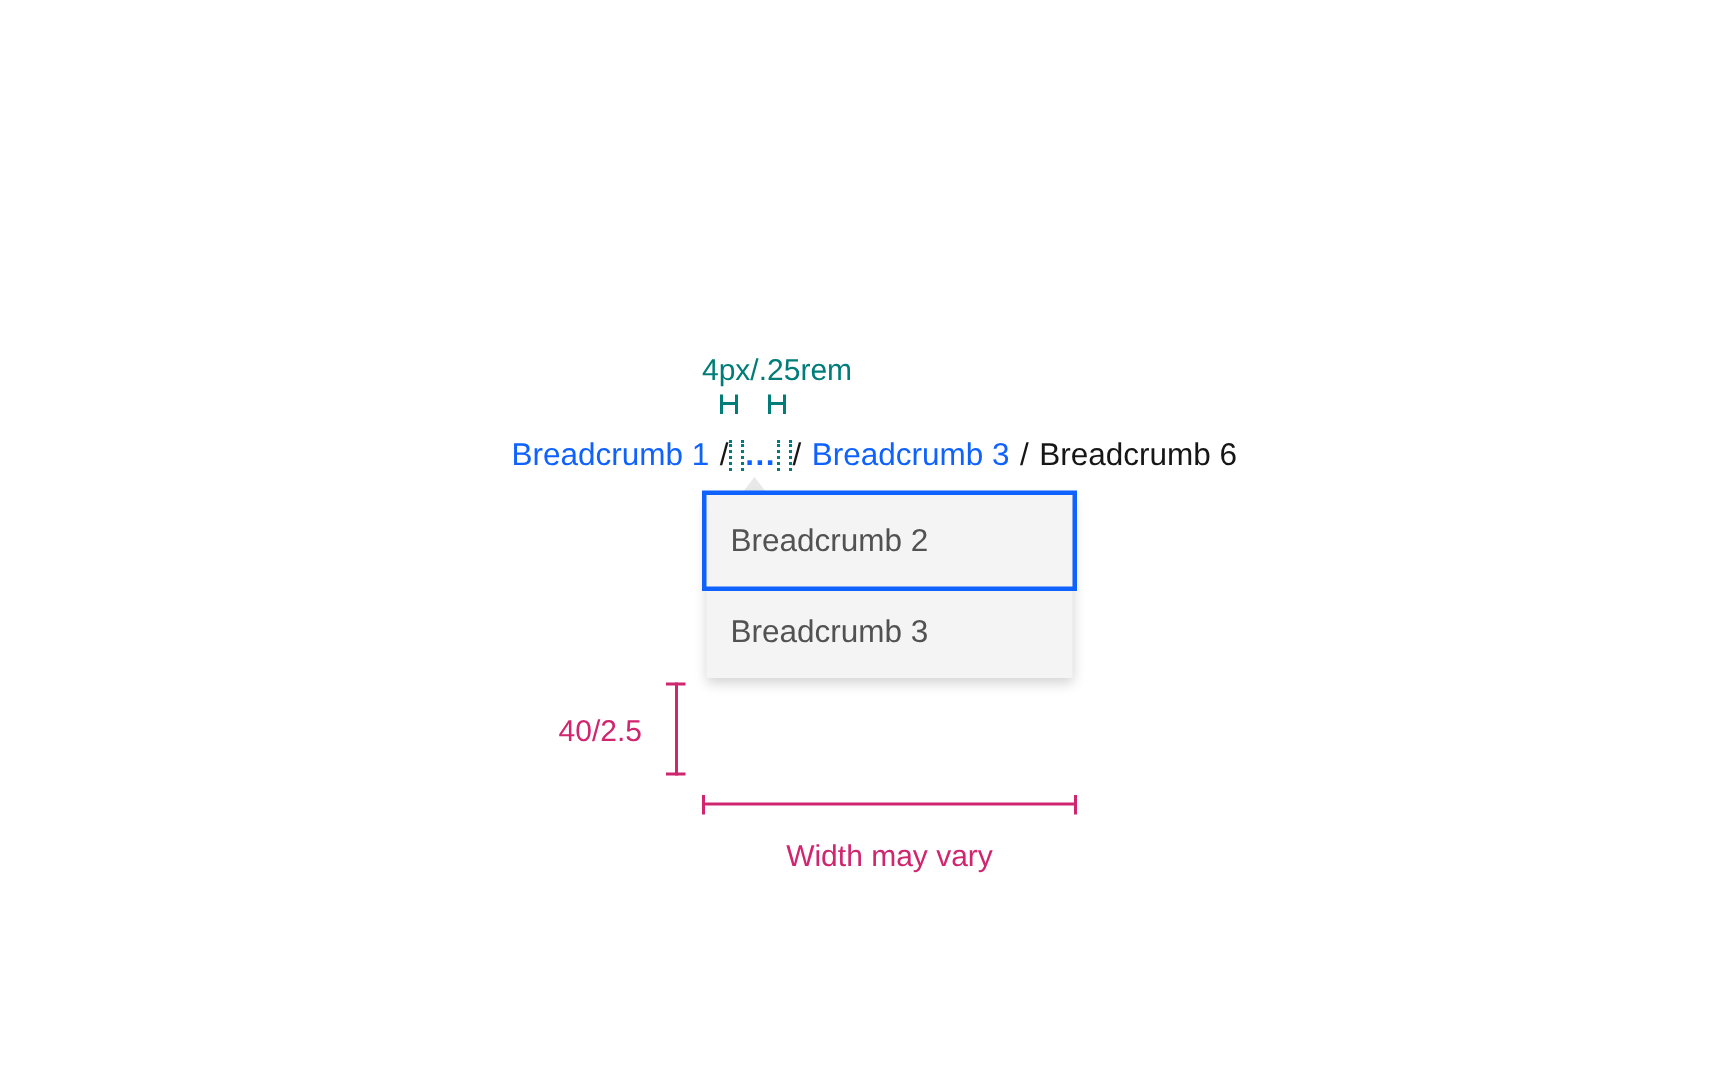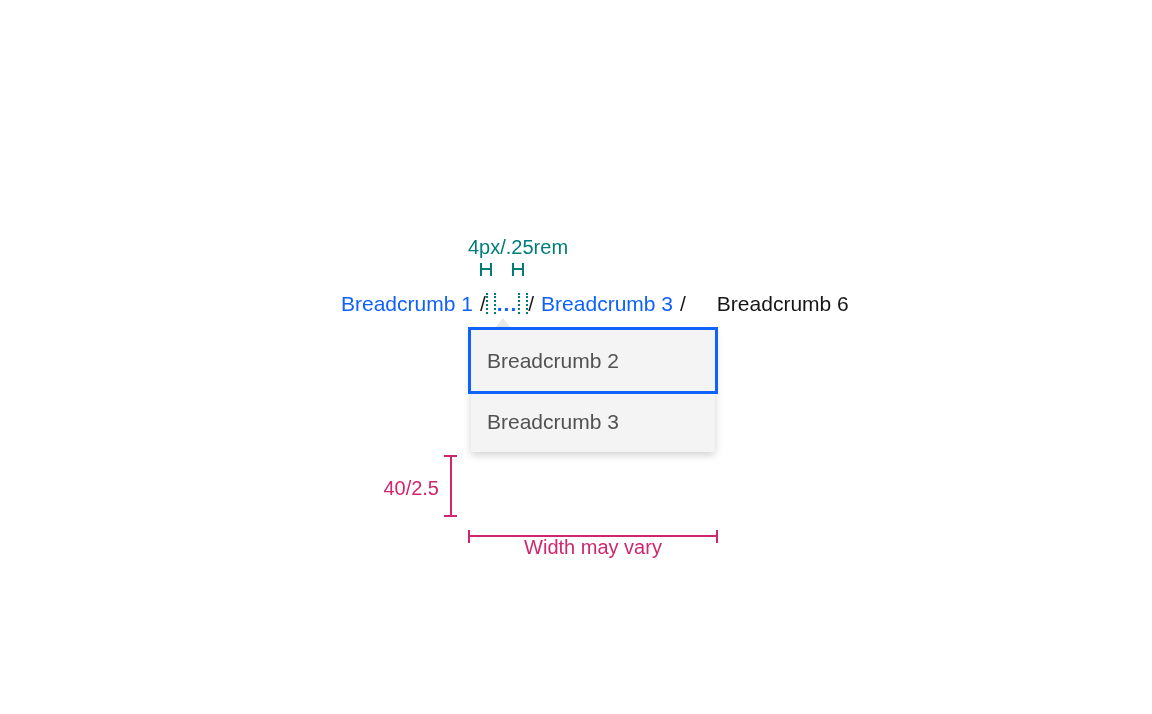"Breadcrumb 6" .crumb-current { margin-left: 24px -> none }
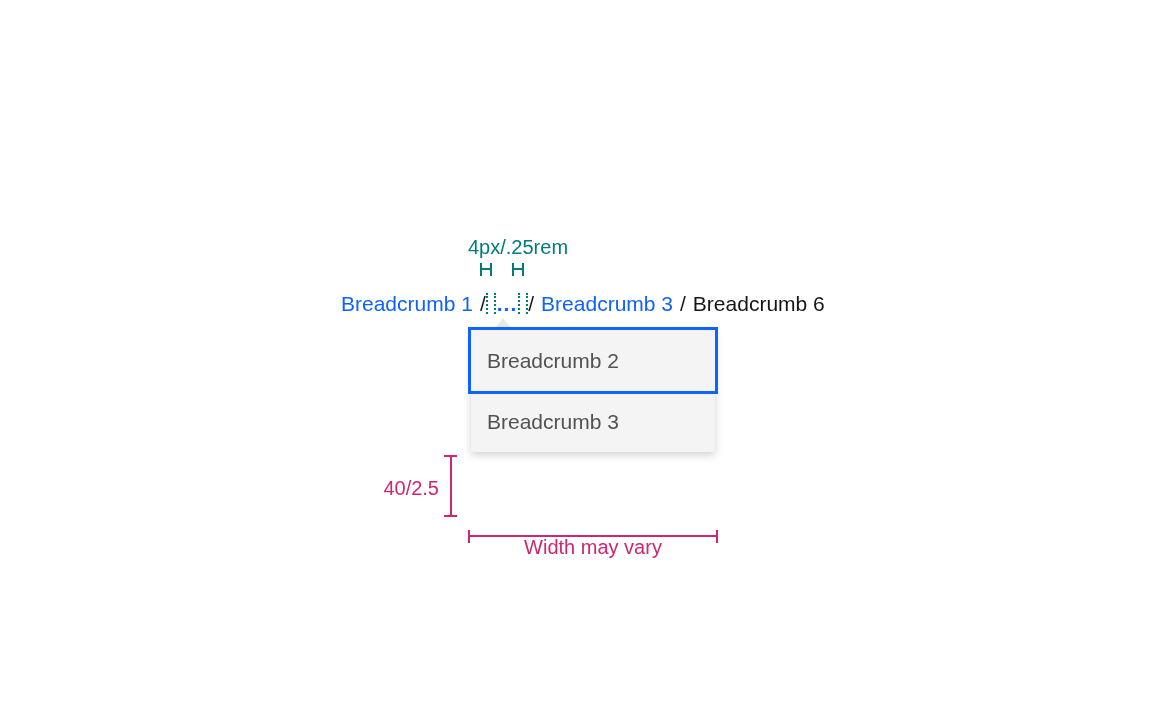"40/2.5" .h40-label { left: 361px -> 350px }
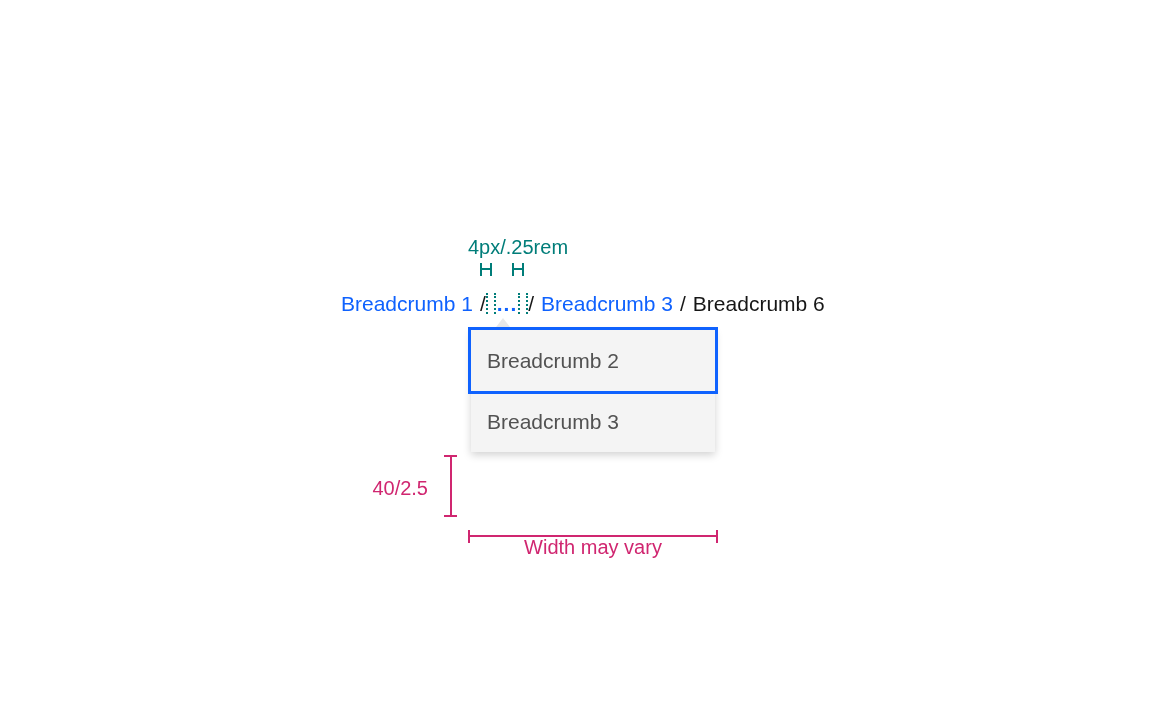"Width may vary" .width-label { top: 536px -> 560px }
